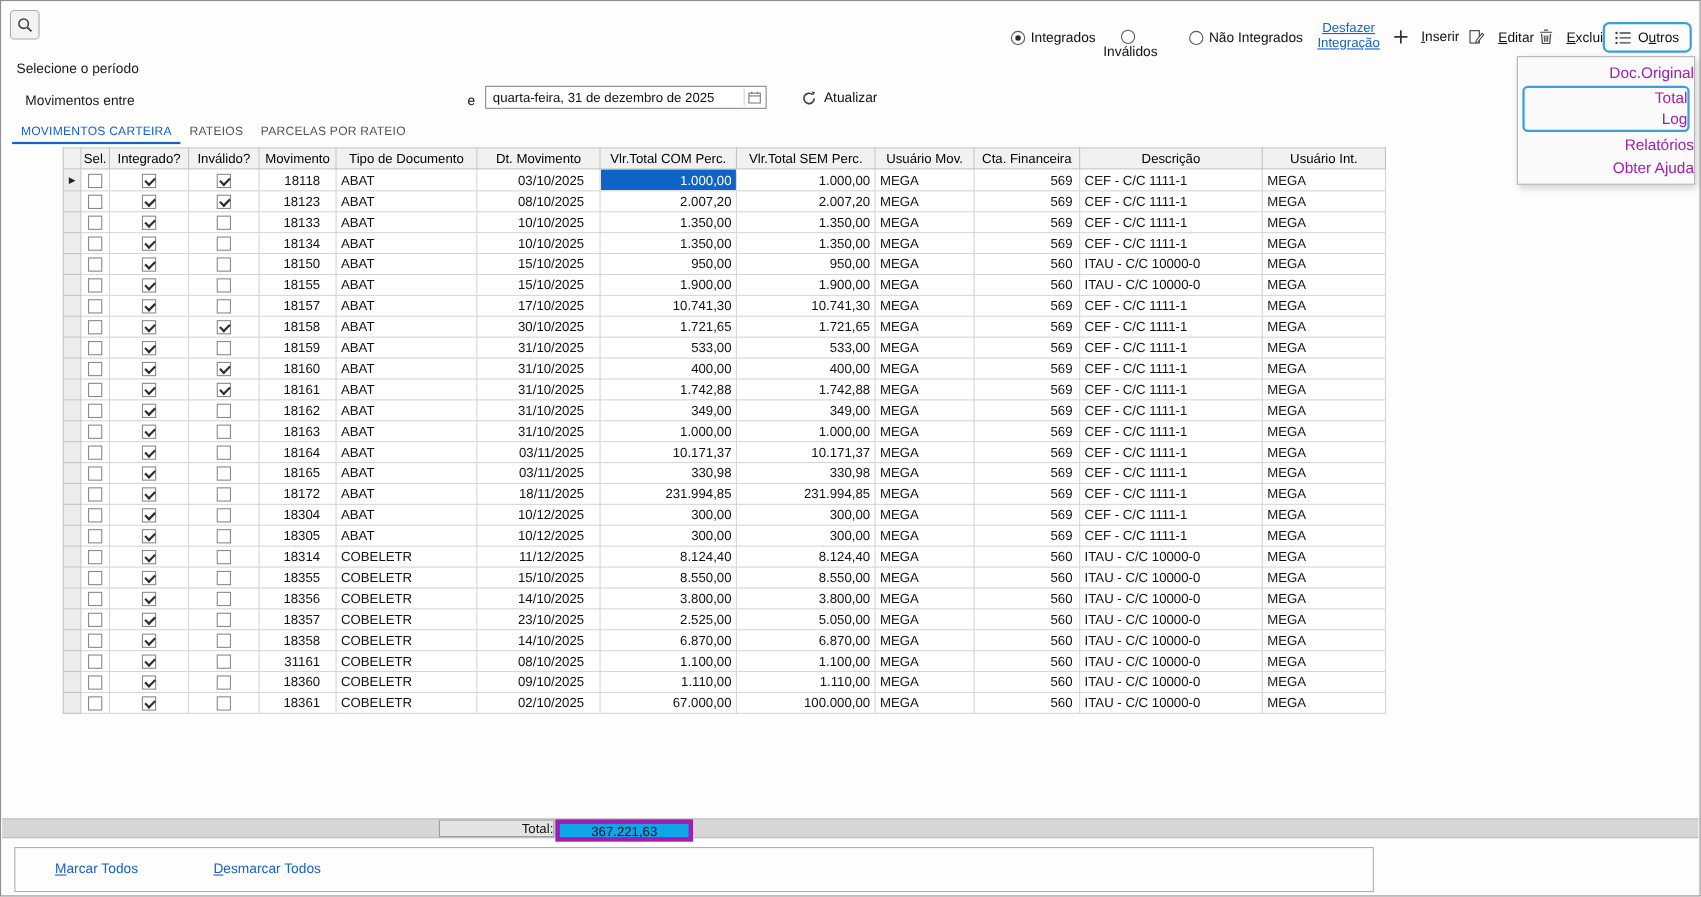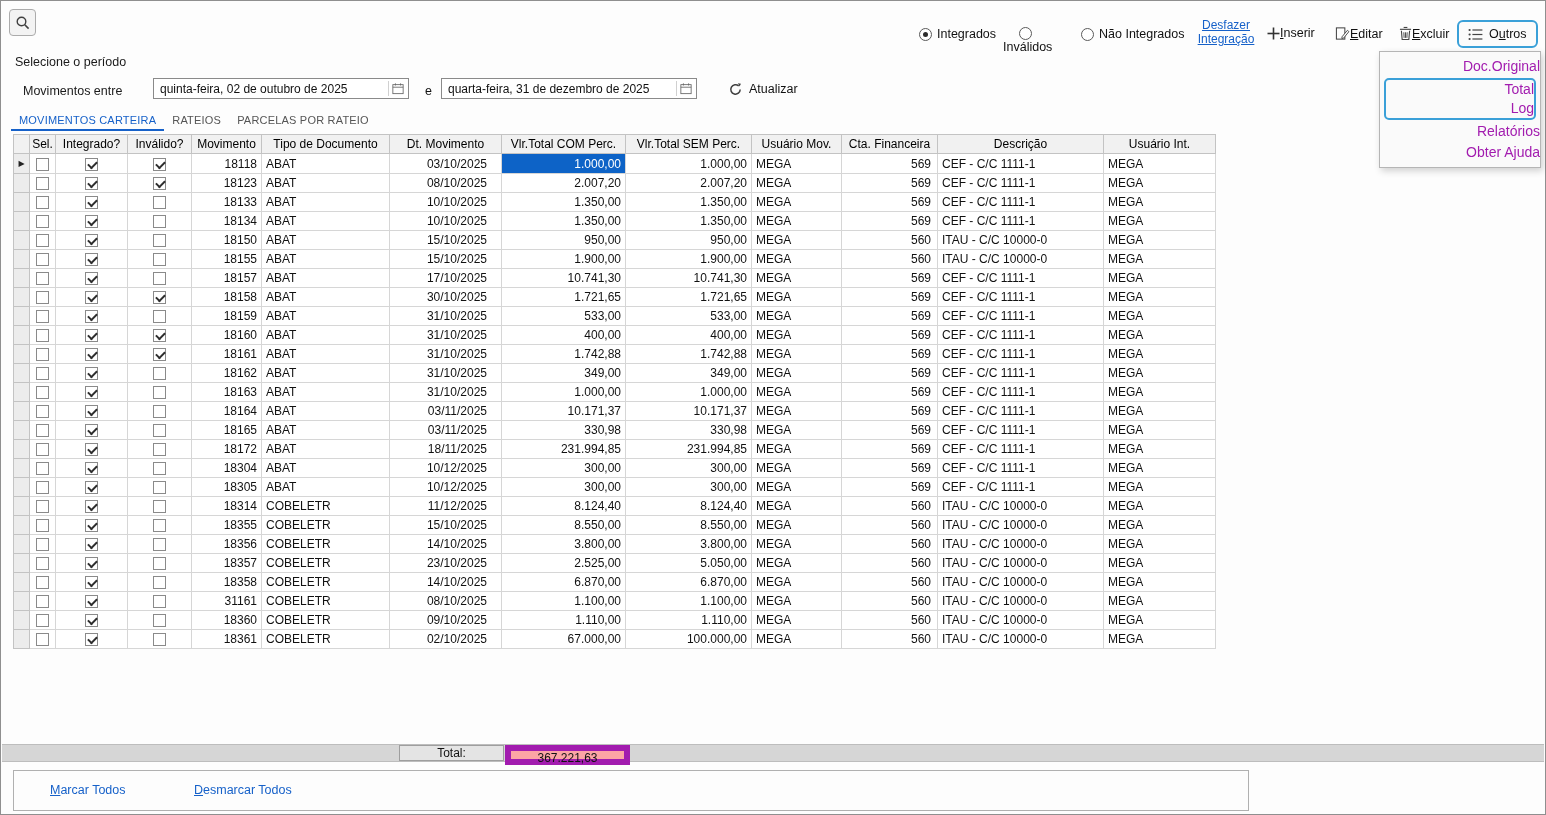"Inserir" .toolbtn { gap: 0 -> 12px }
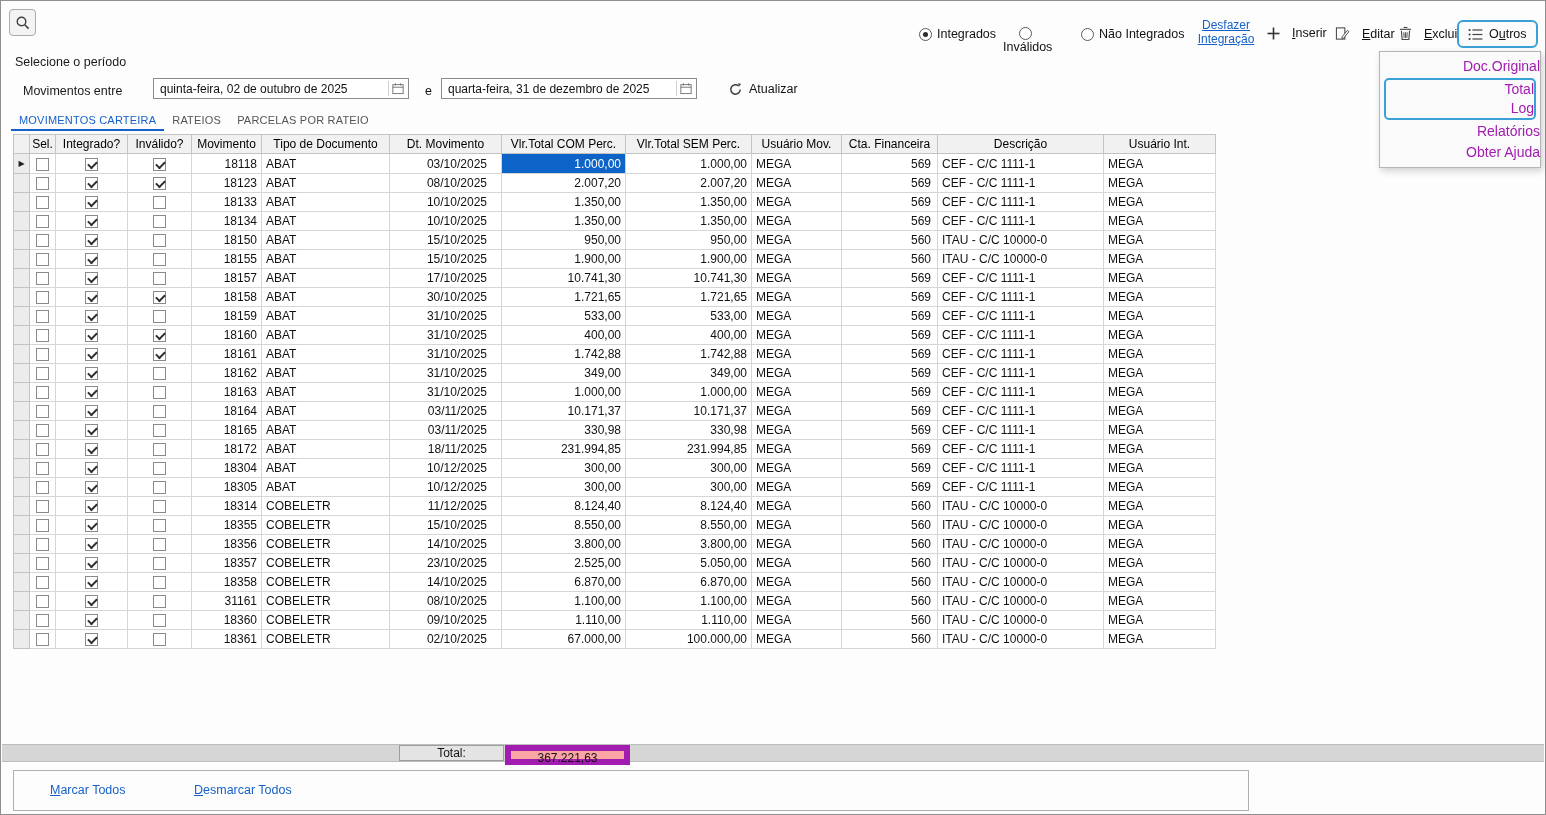"quinta-feira, 02 de outubro de" div.date-input { html: <div> <span>quinta-feira, 02 de outubro de 2025</span> <span> <svg> <rect></rect> <line></line> <line></line> <line></line> </svg> </span> </div> -> none }
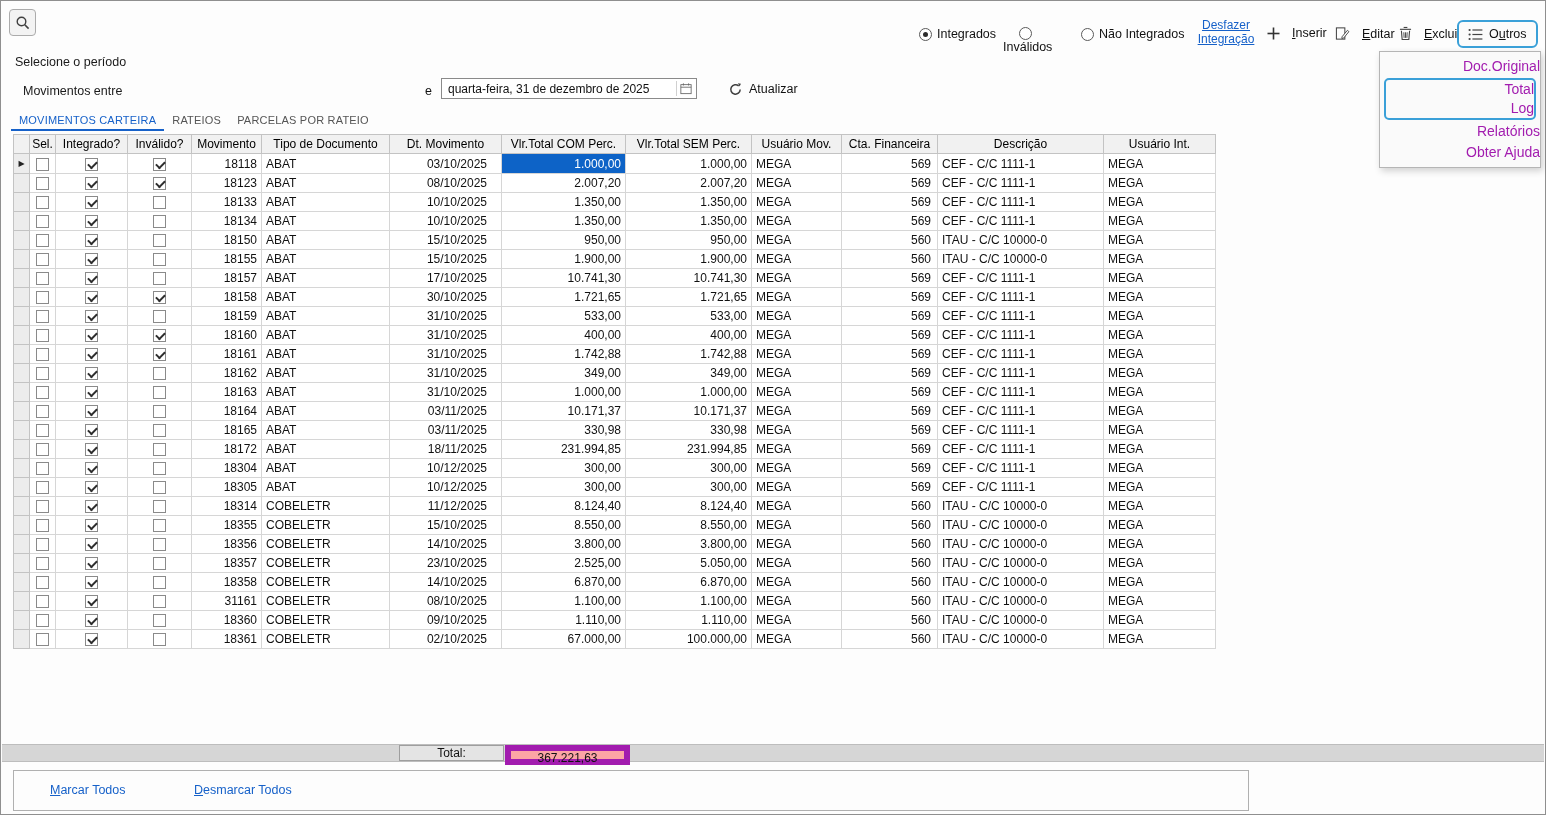"Sel." table { margin-left: none -> 44px }
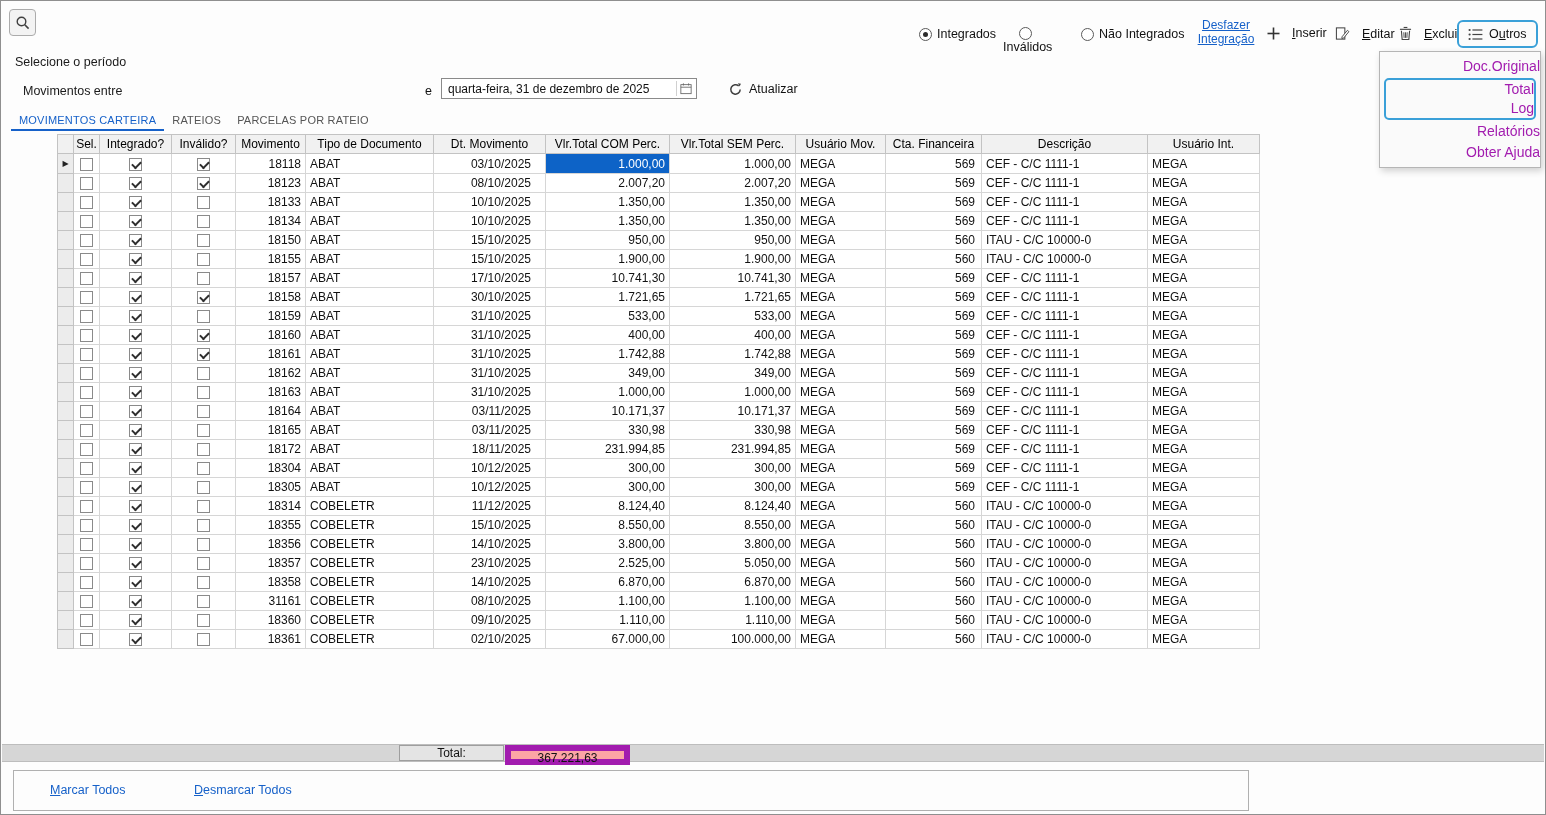"18118" #grid td:nth-child(5) { padding-right: 4px -> 14px }
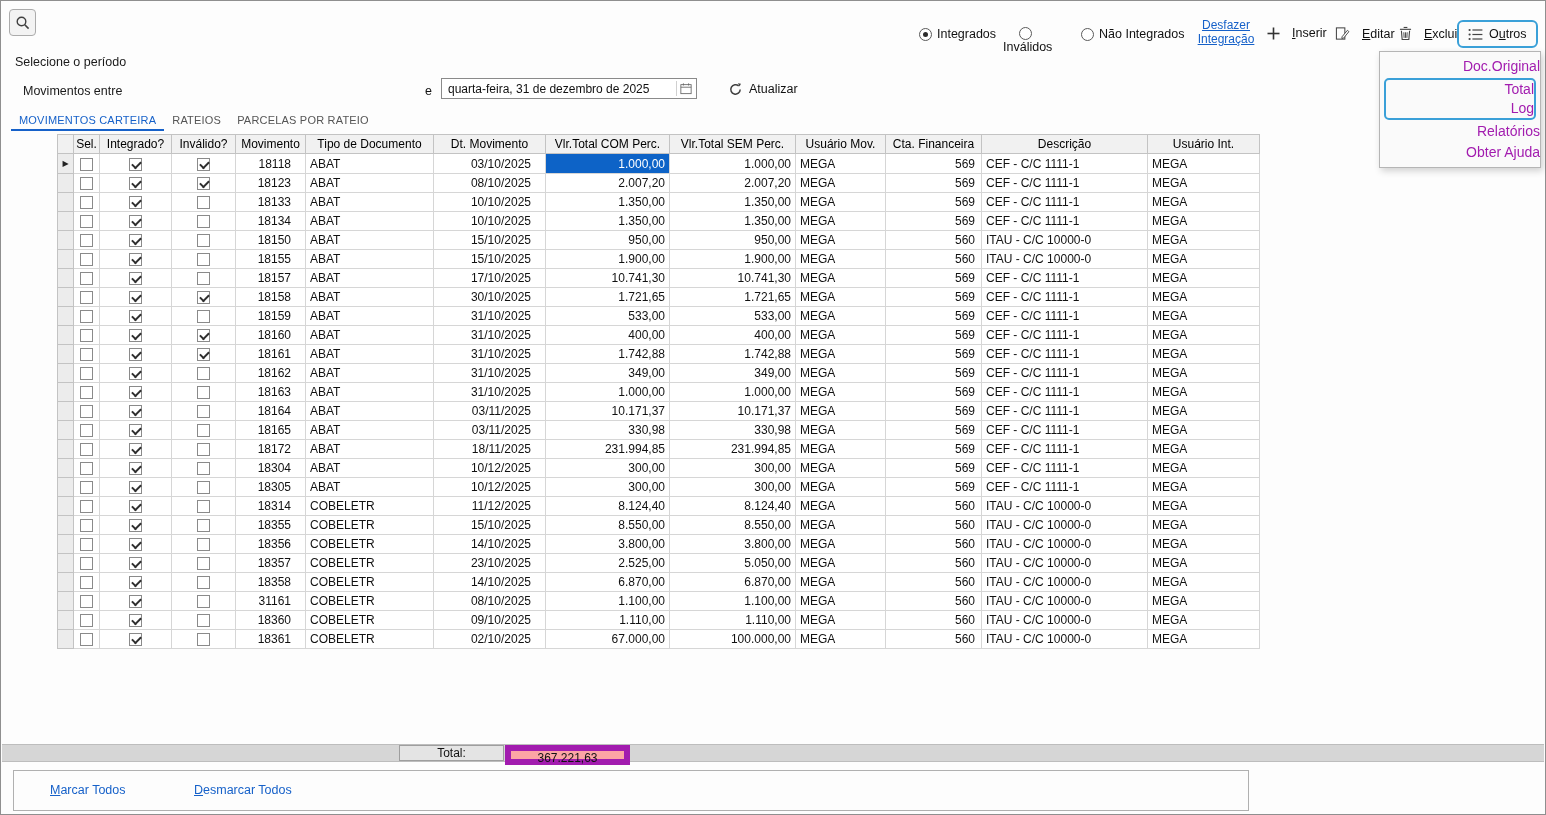"Total:" .total-label { text-align: center -> right }
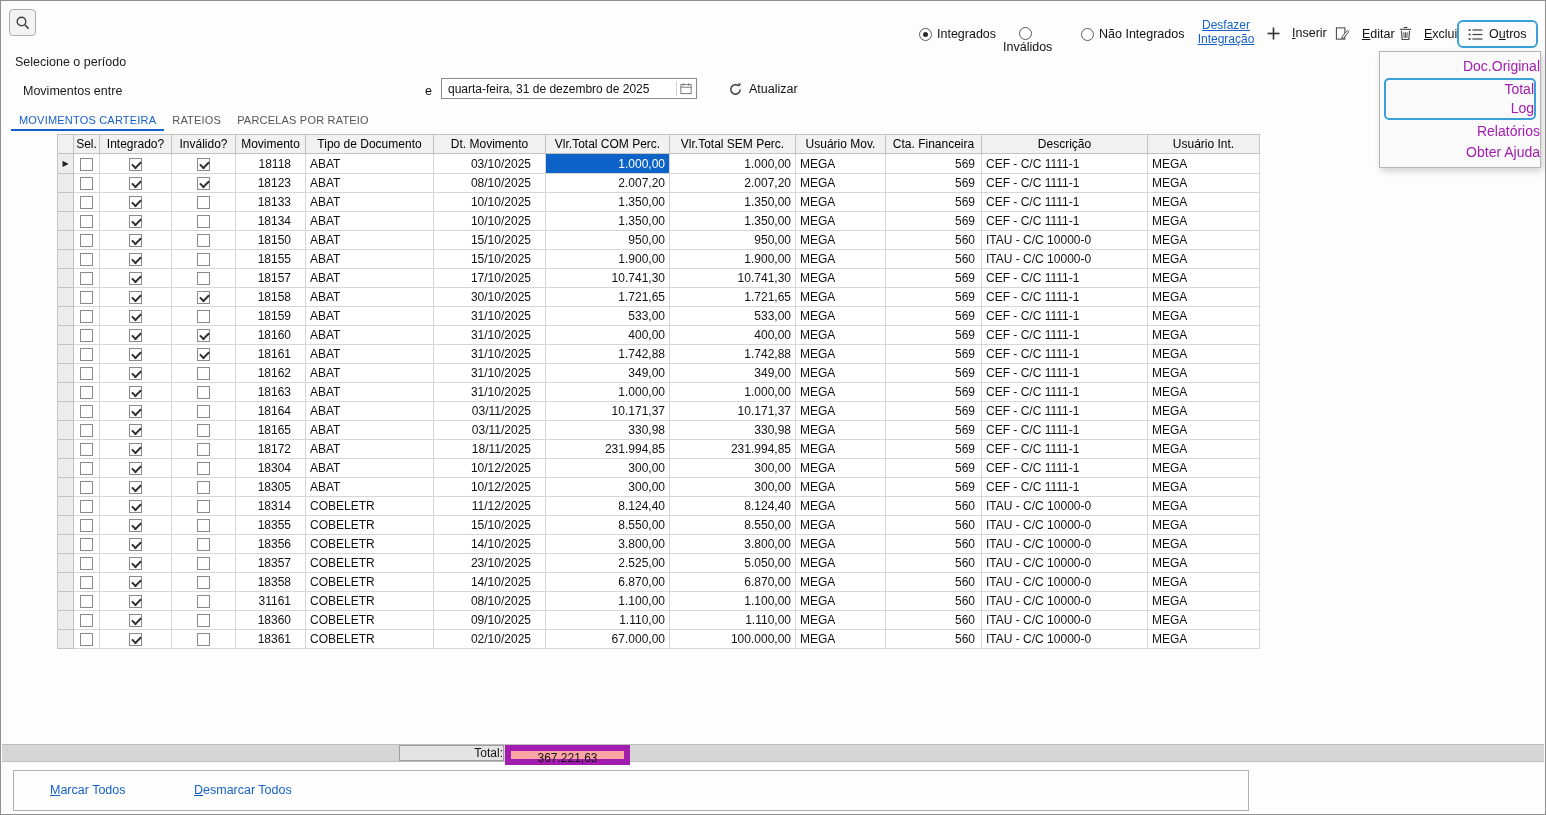"367.221,63" .total-value { background: #fca5a5 -> #0ea5e9; border: 6px solid #a21caf -> 4px solid #a21caf }
